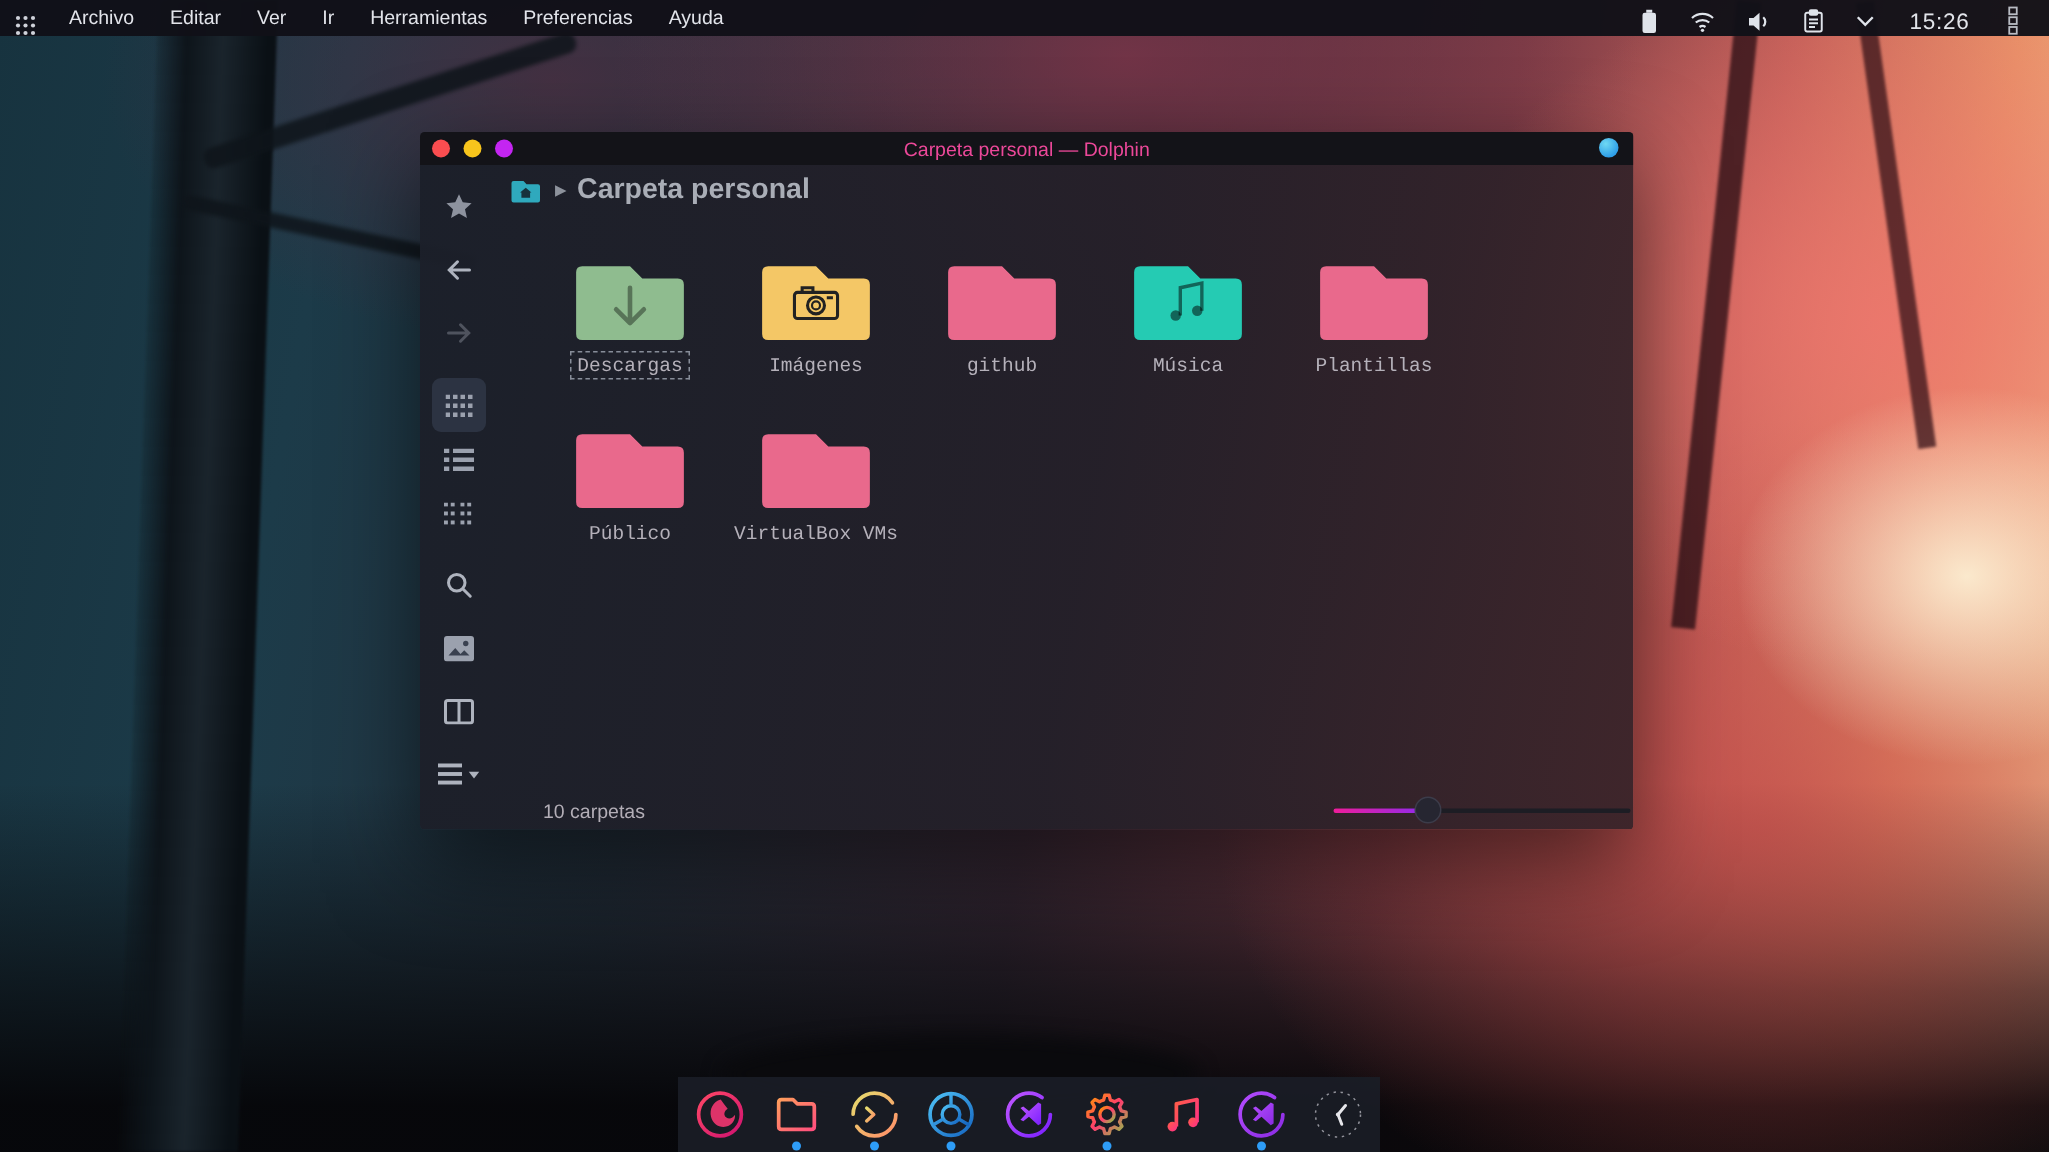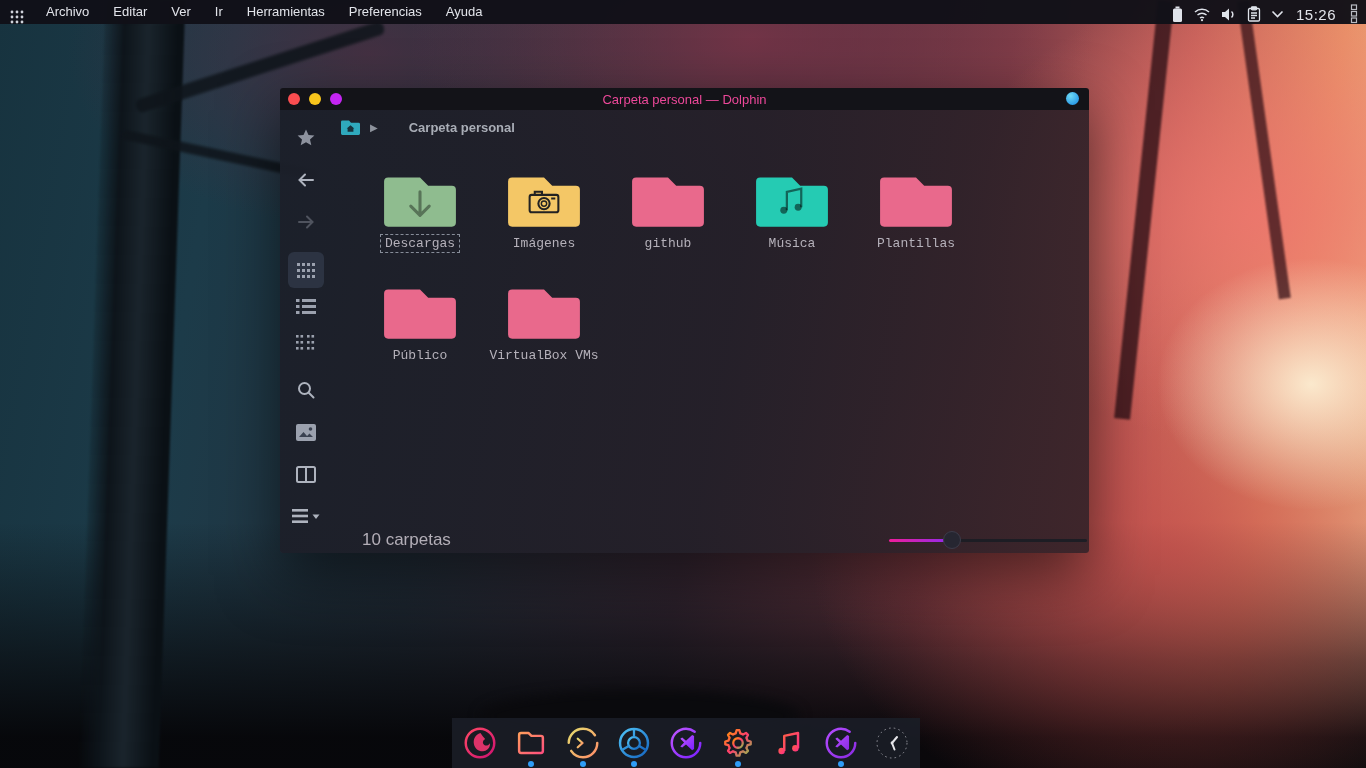"15:26" .tray { gap: 10px -> 21px; padding-right: 8px -> 20px }
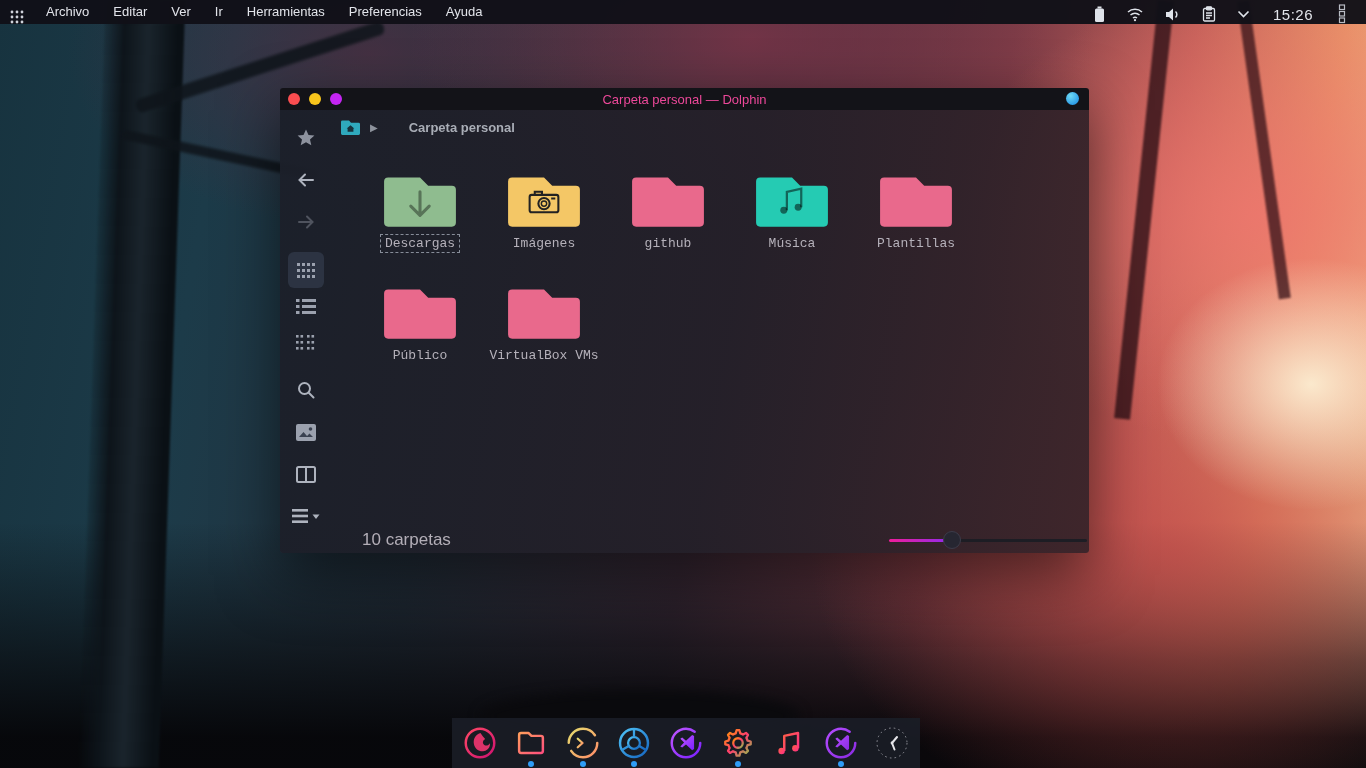"Carpeta personal" .crumb-label { font-size: 13px -> 19px; margin-left: 24px -> none }
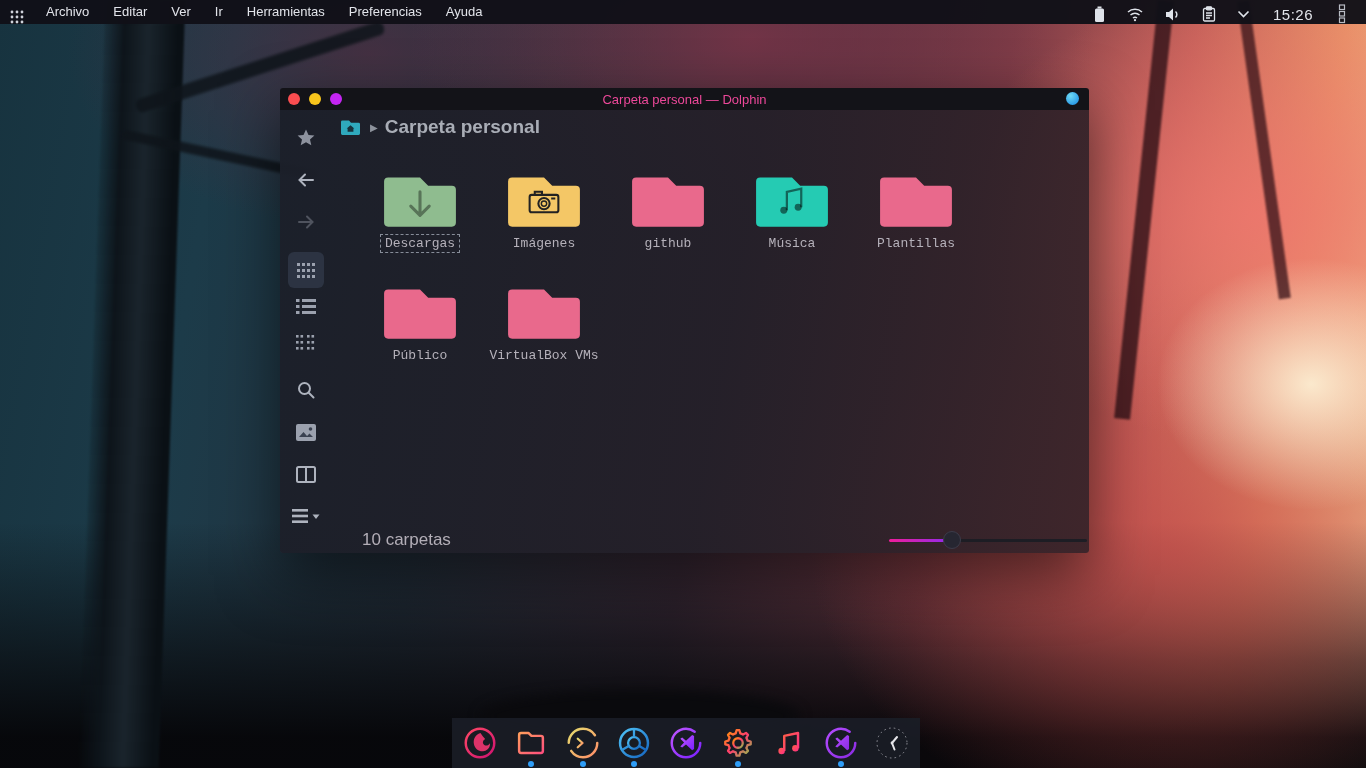"10 carpetas" .status-count { font-size: 17px -> 13px }
